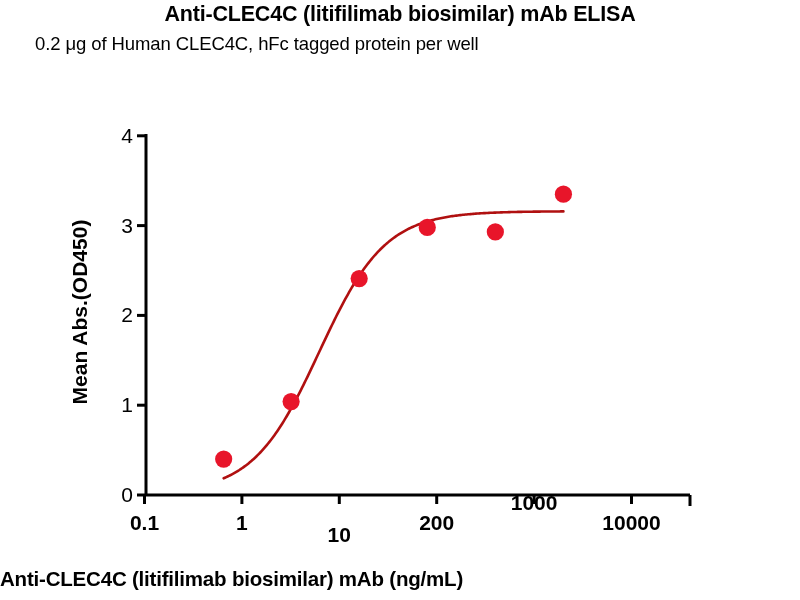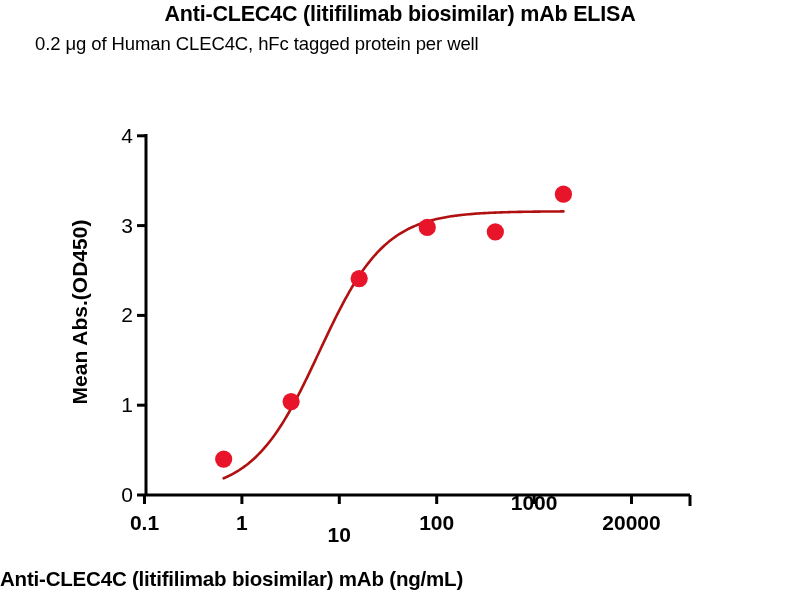"100" div.xtick { text: 100 -> 200 }
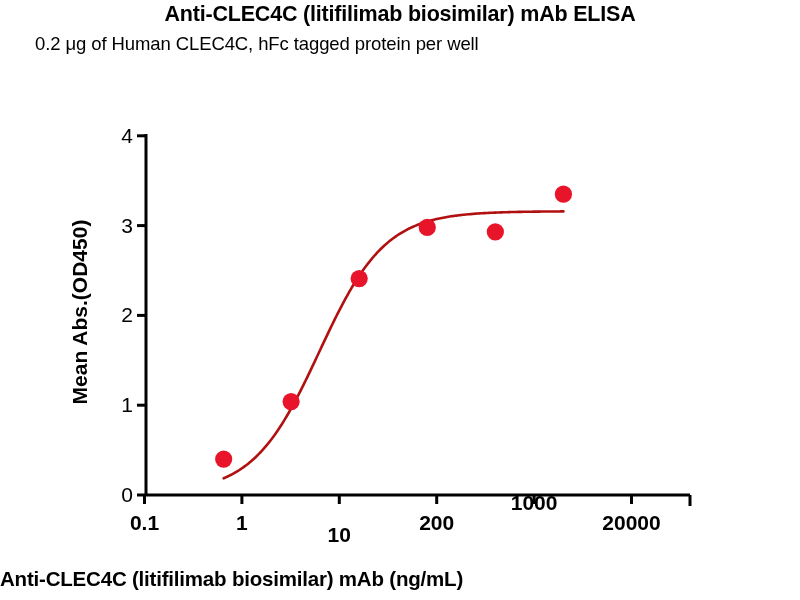"20000" div.xtick { text: 20000 -> 10000 }
